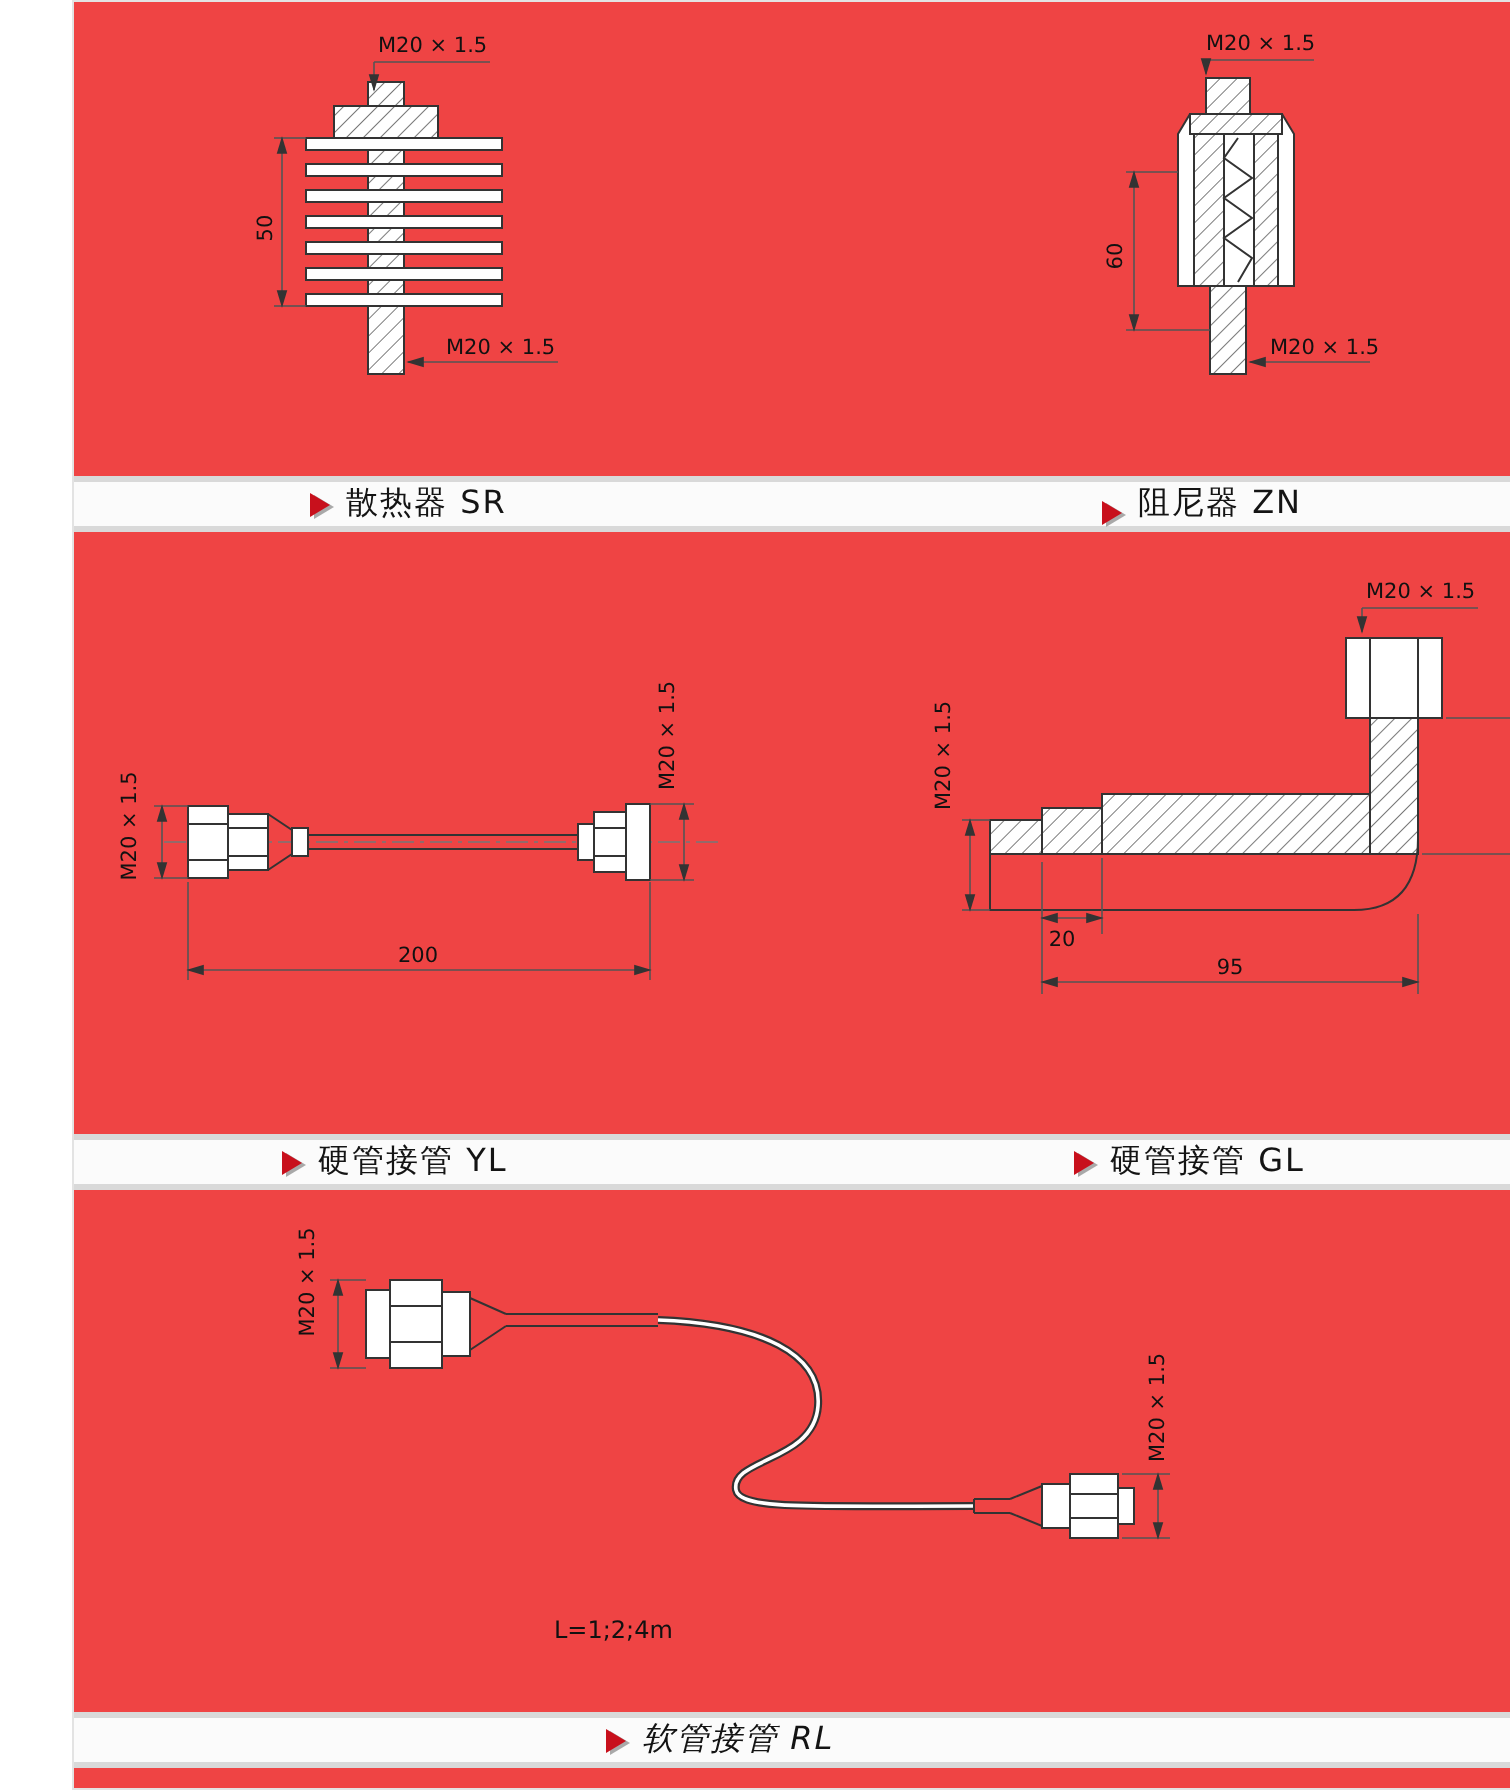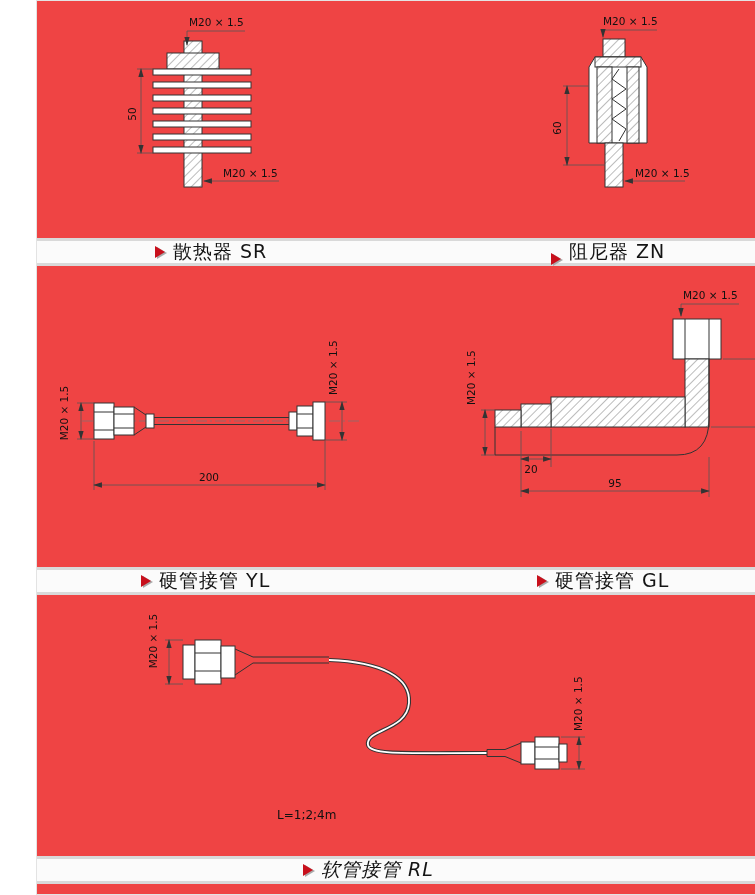"散热器 SR" .band-label { font-size: 19px -> 16px }
